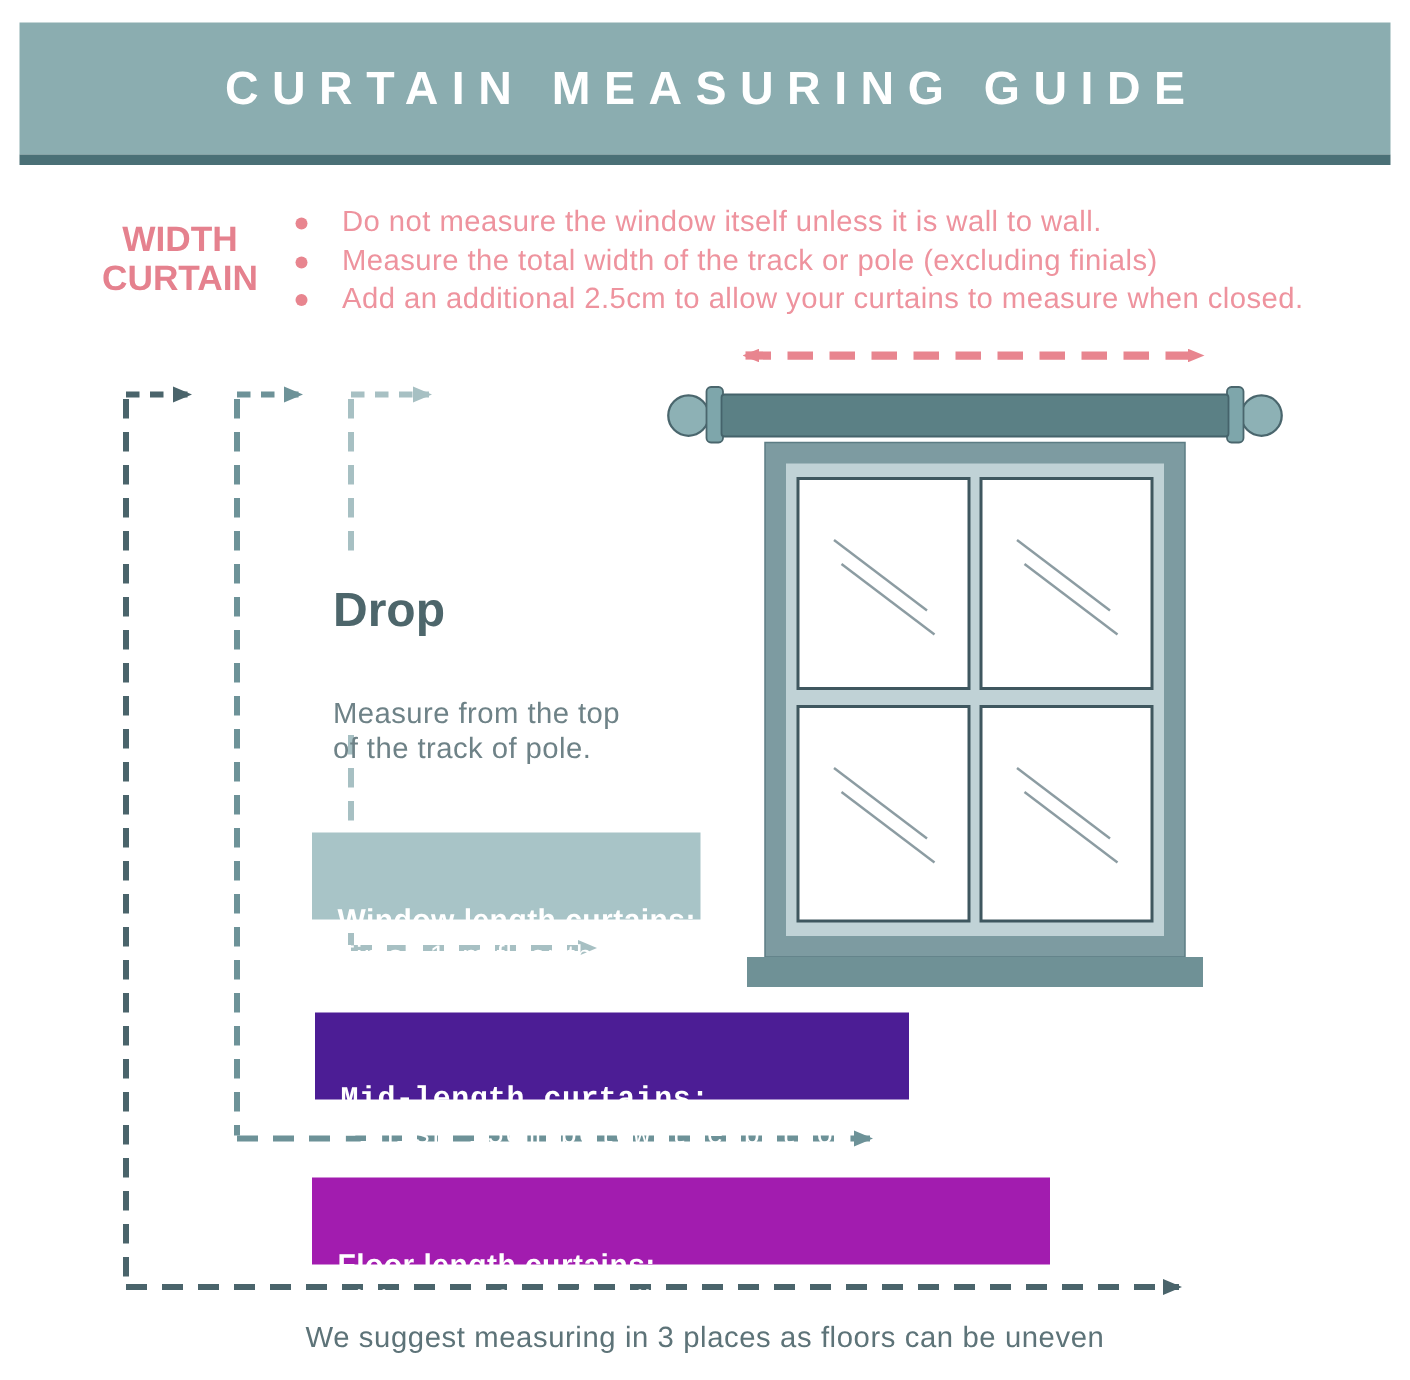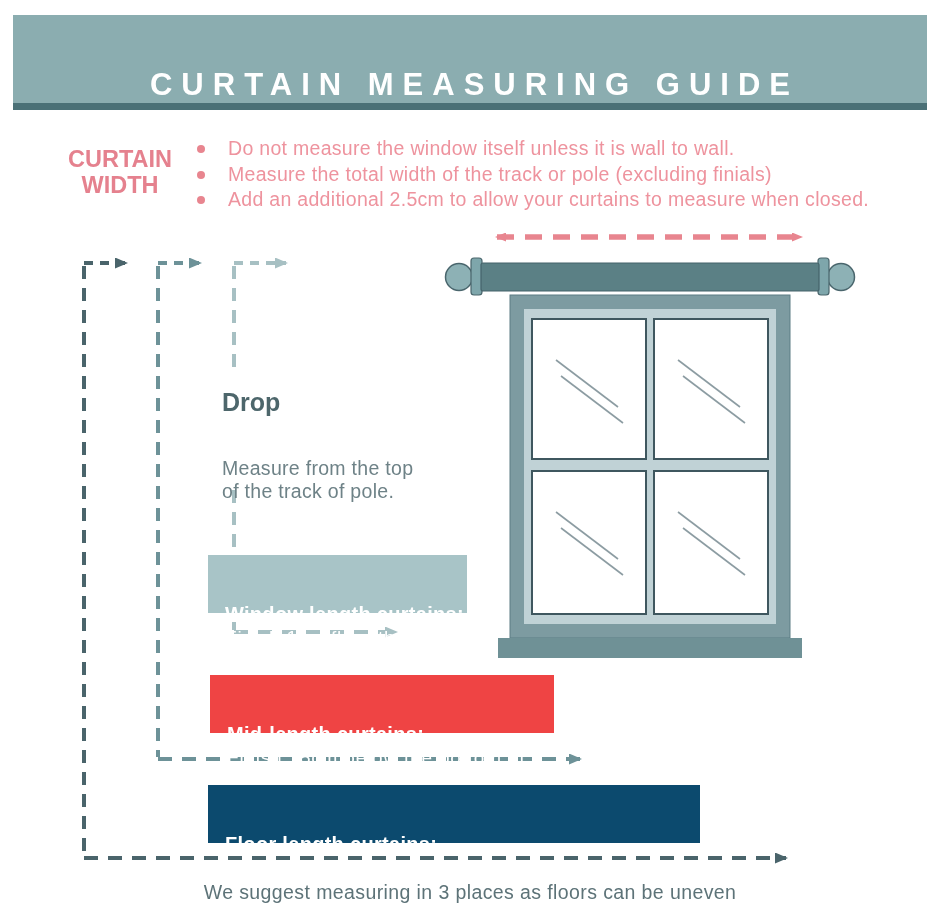"CURTAIN MEASURING GUIDE" .banner { align-items: flex-end -> center }
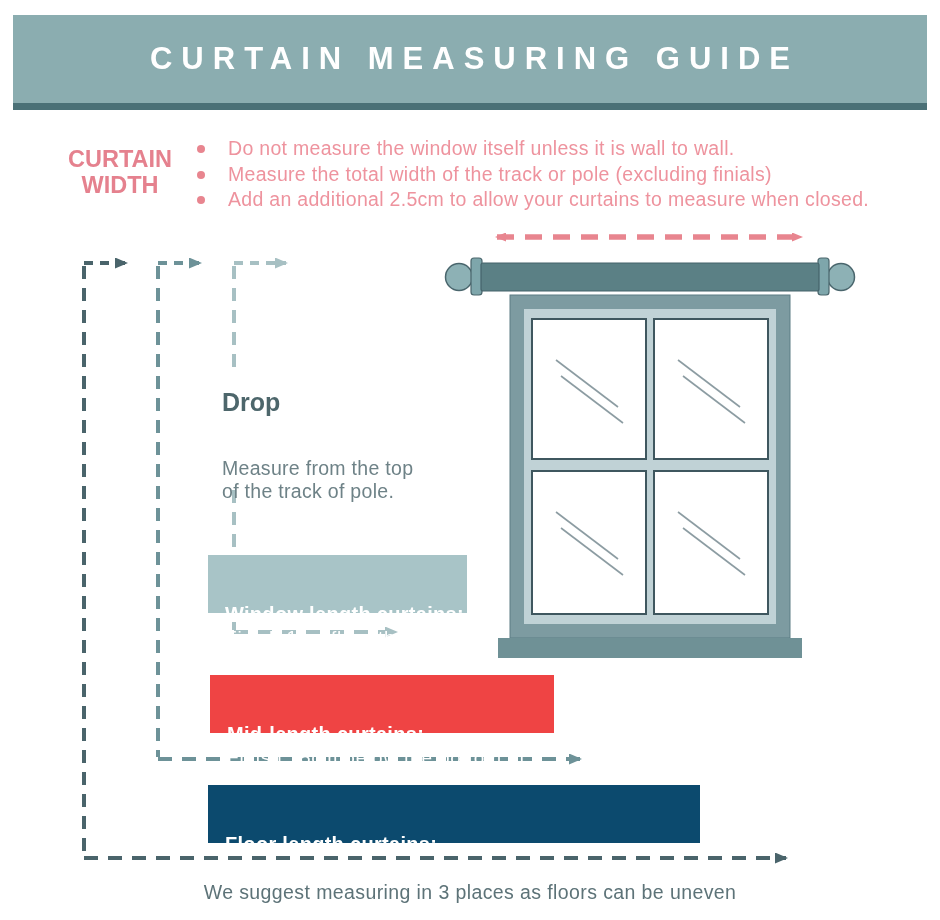"CURTAIN" div { order: before "WIDTH" -> after "WIDTH" }
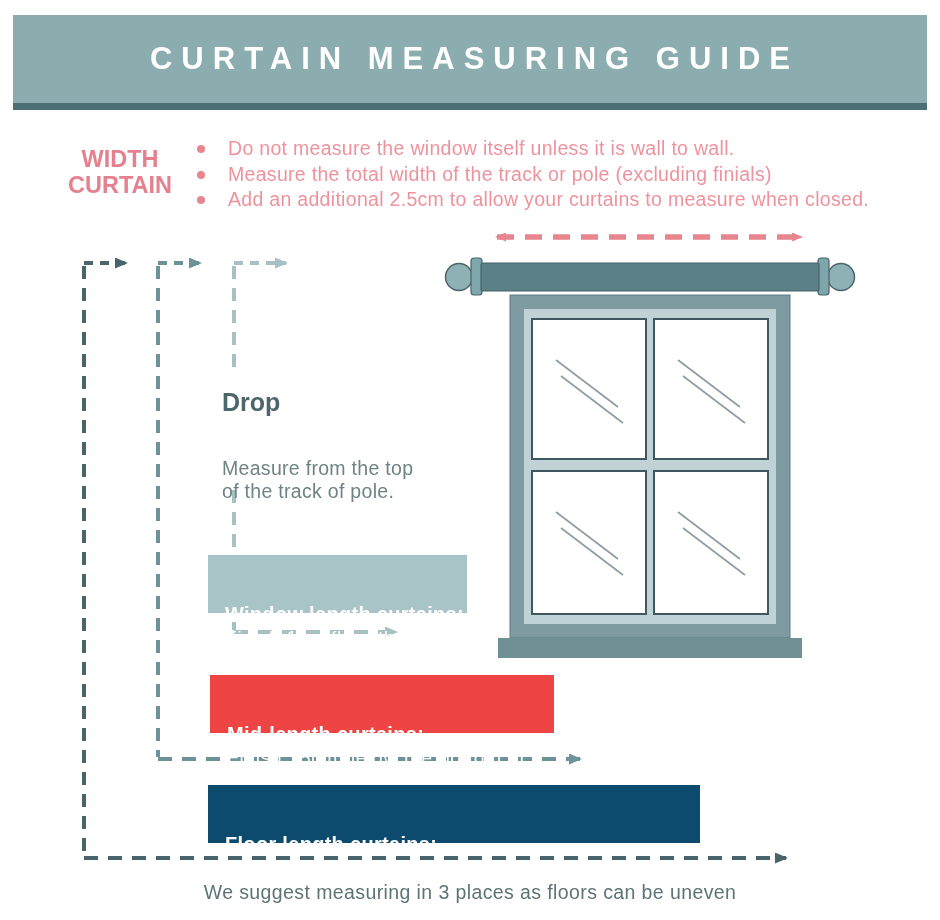"Drop" .drop-title { font-size: 25px -> 32px }
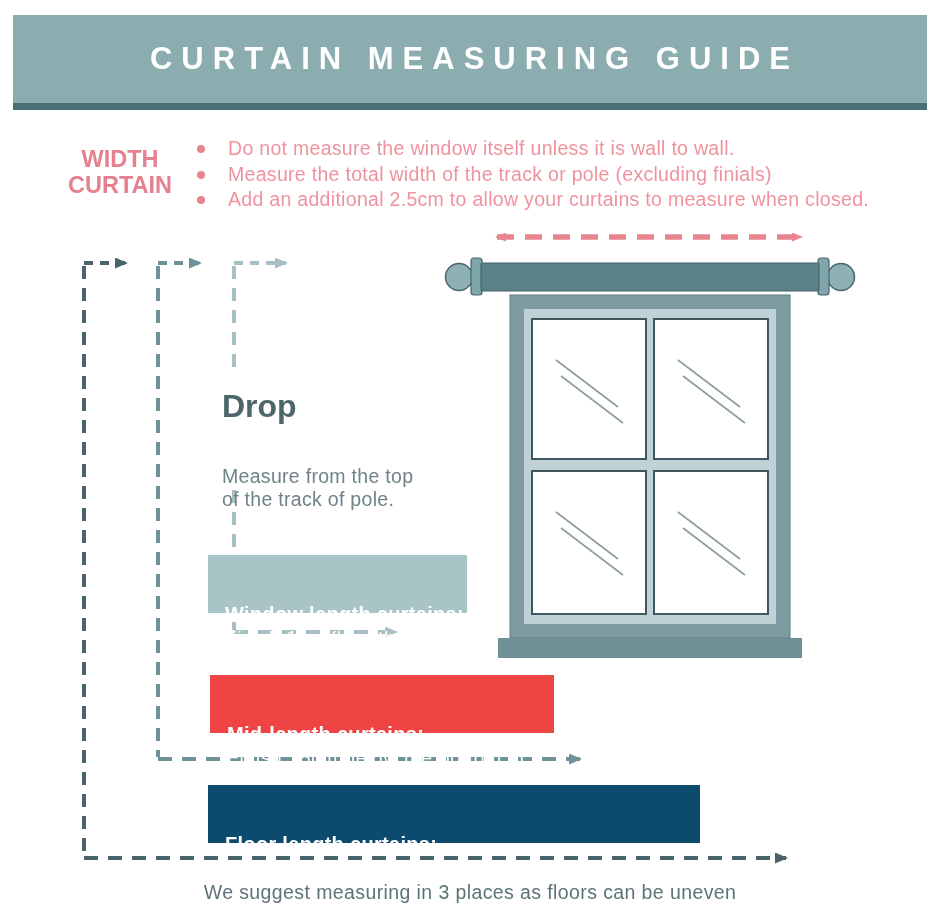"Mid-length curtains:" .box-mid { background: #ef4444 -> #4c1d95; font-family: none -> Liberation Mono, monospace; width: 344px -> 396px }
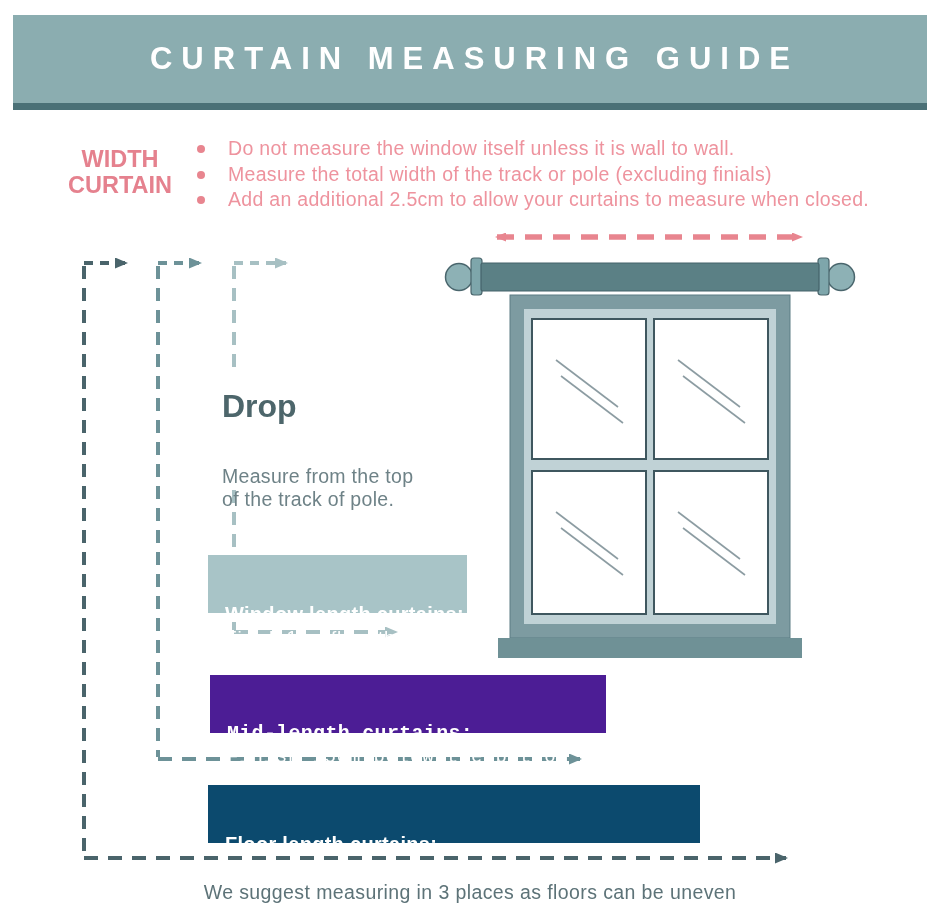"Floor length curtains:" .box-floor { background: #0c4a6e -> #a21caf }
